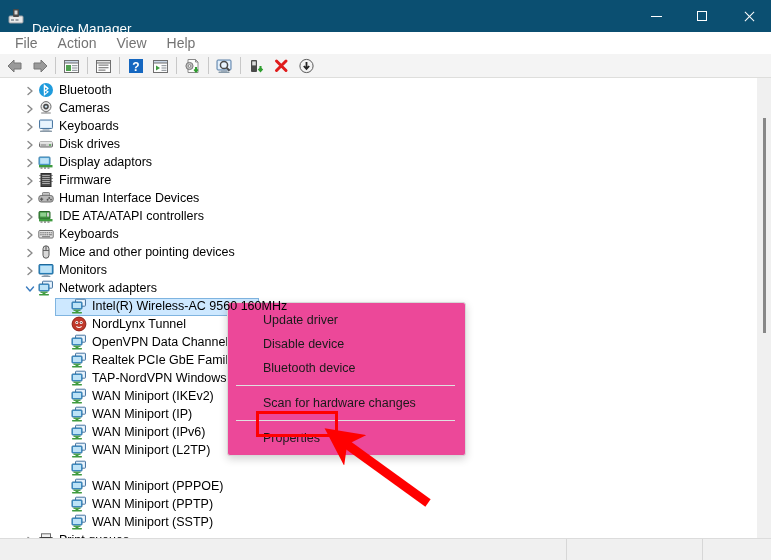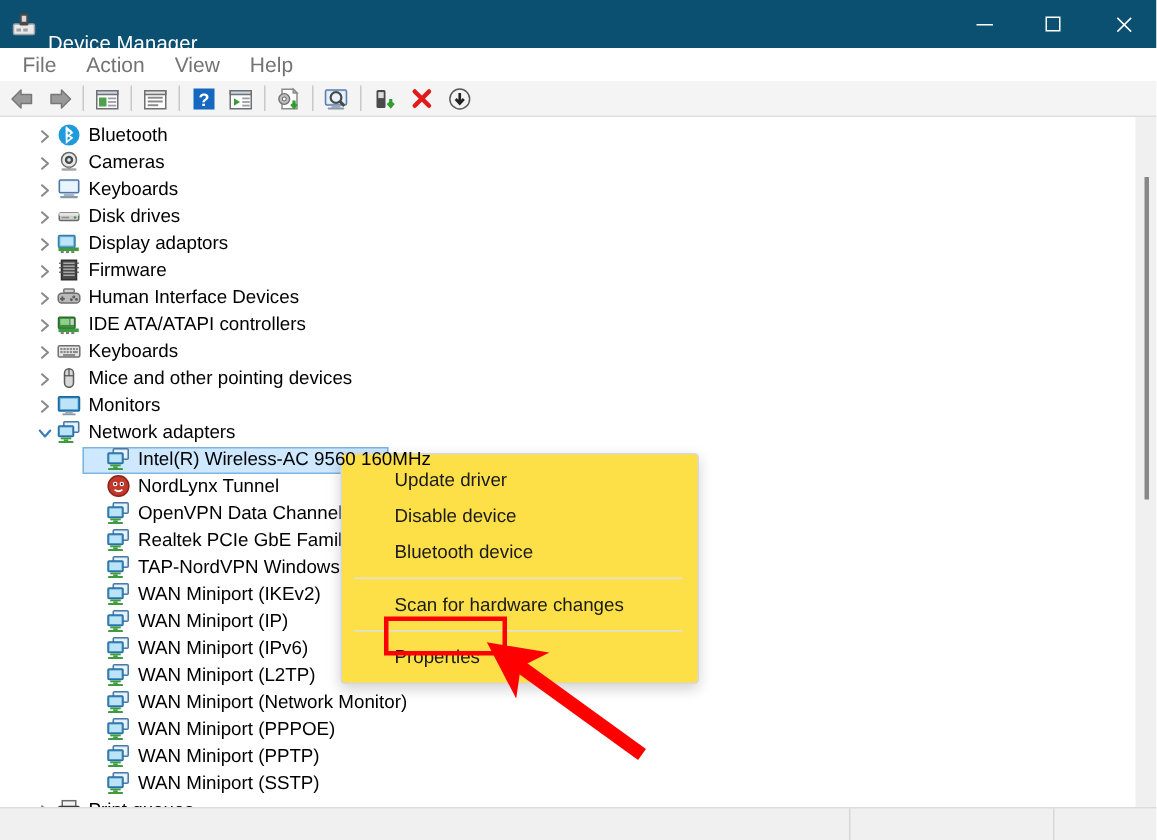"Update driver" .ctxmenu { background: #fde047 -> #ec4899 }
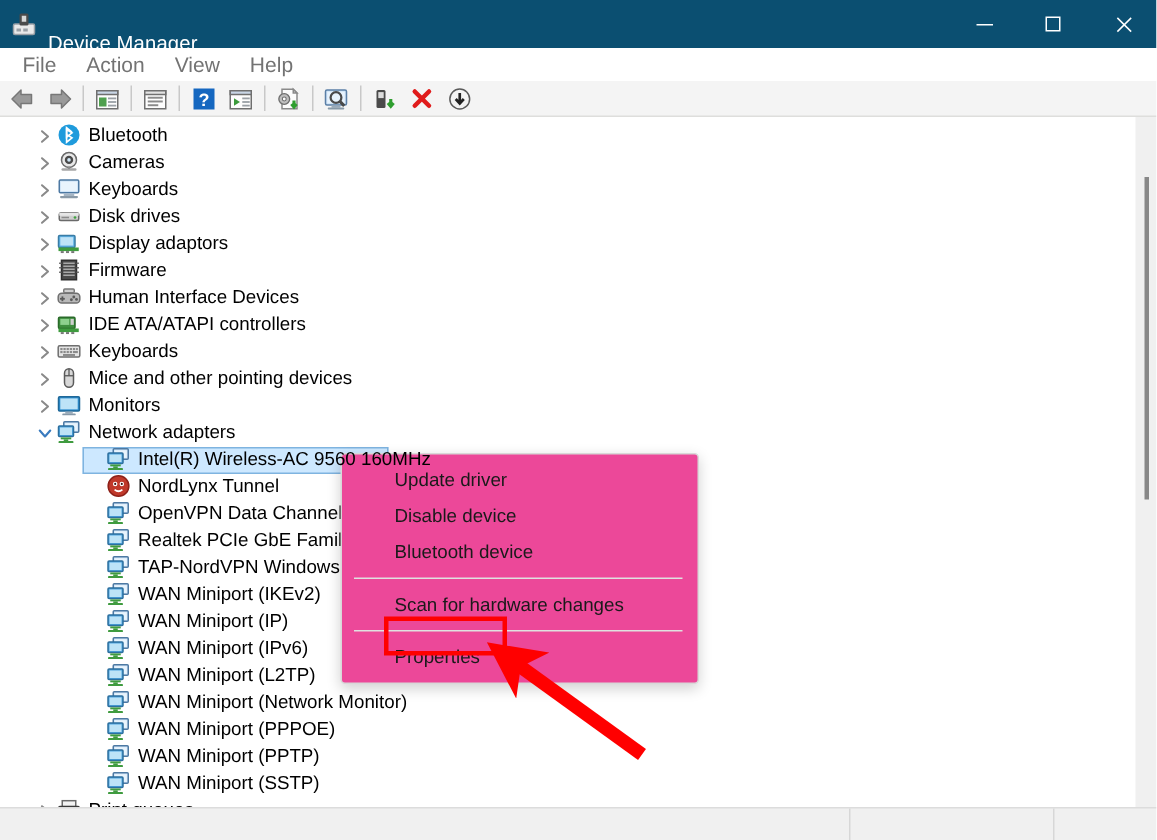"WAN Miniport (Network Monitor)" span.label { html: <span>WAN Miniport (Network Monitor)</span> -> none }
